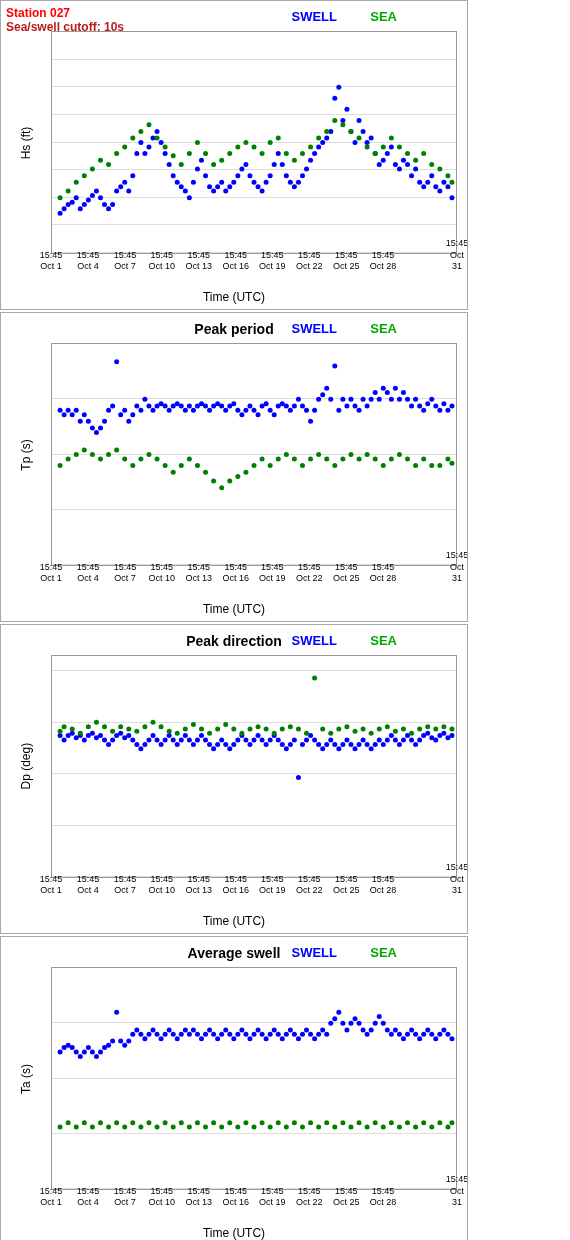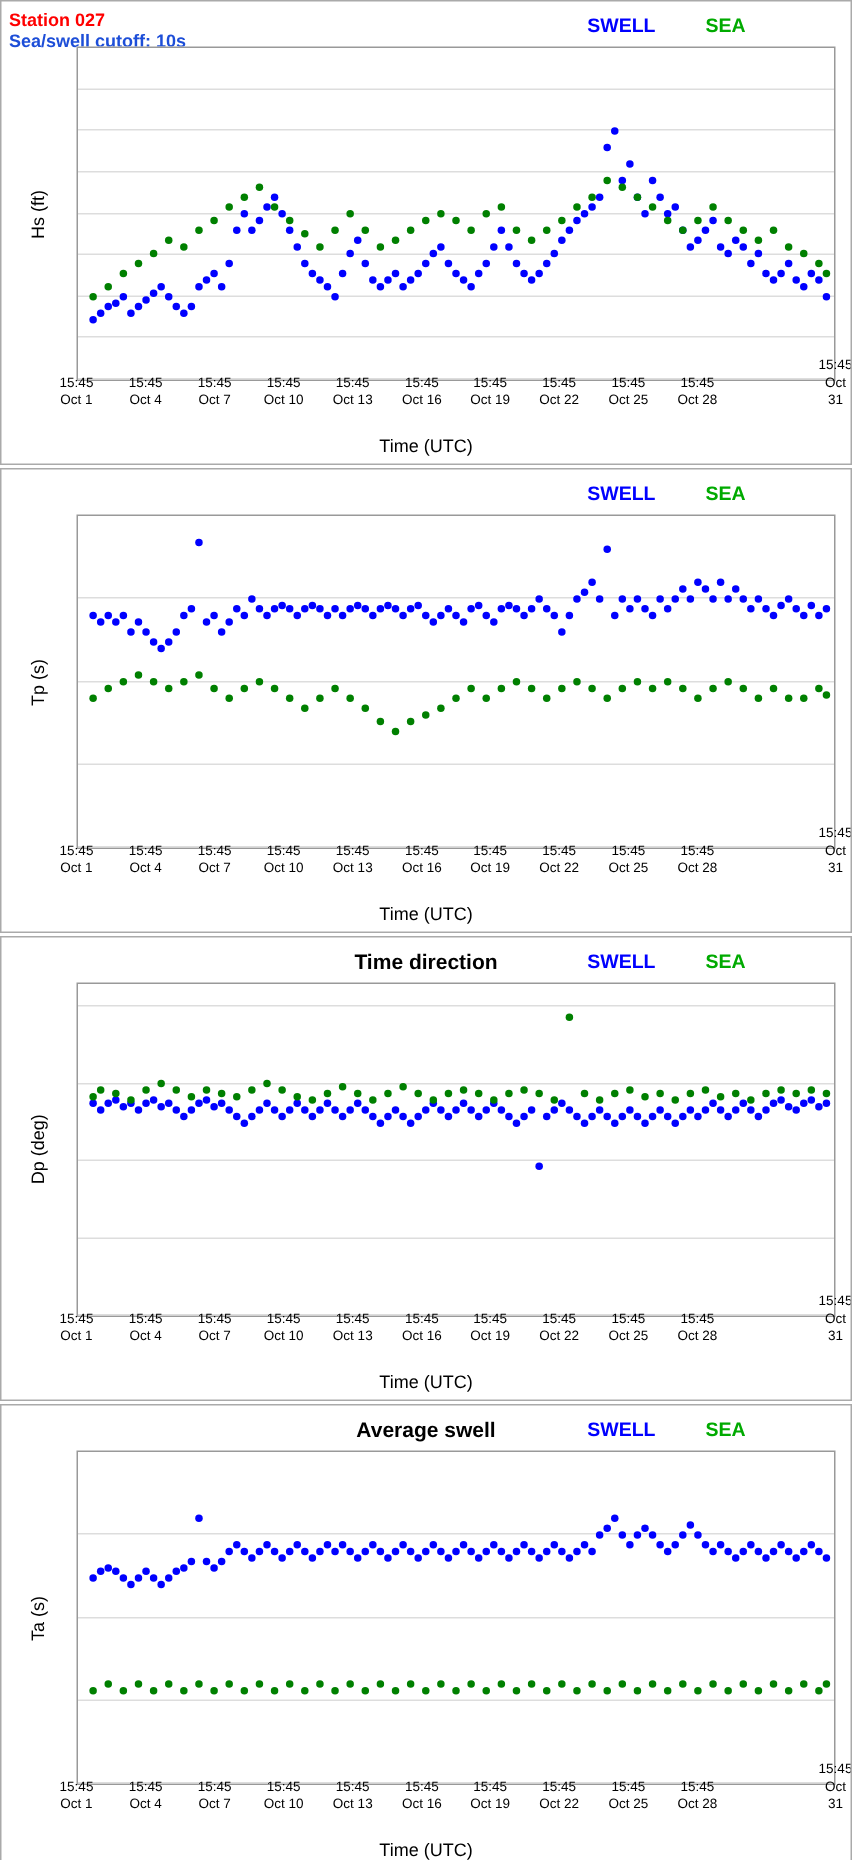"Station 027" .chart-container { width: 568px -> 468px }
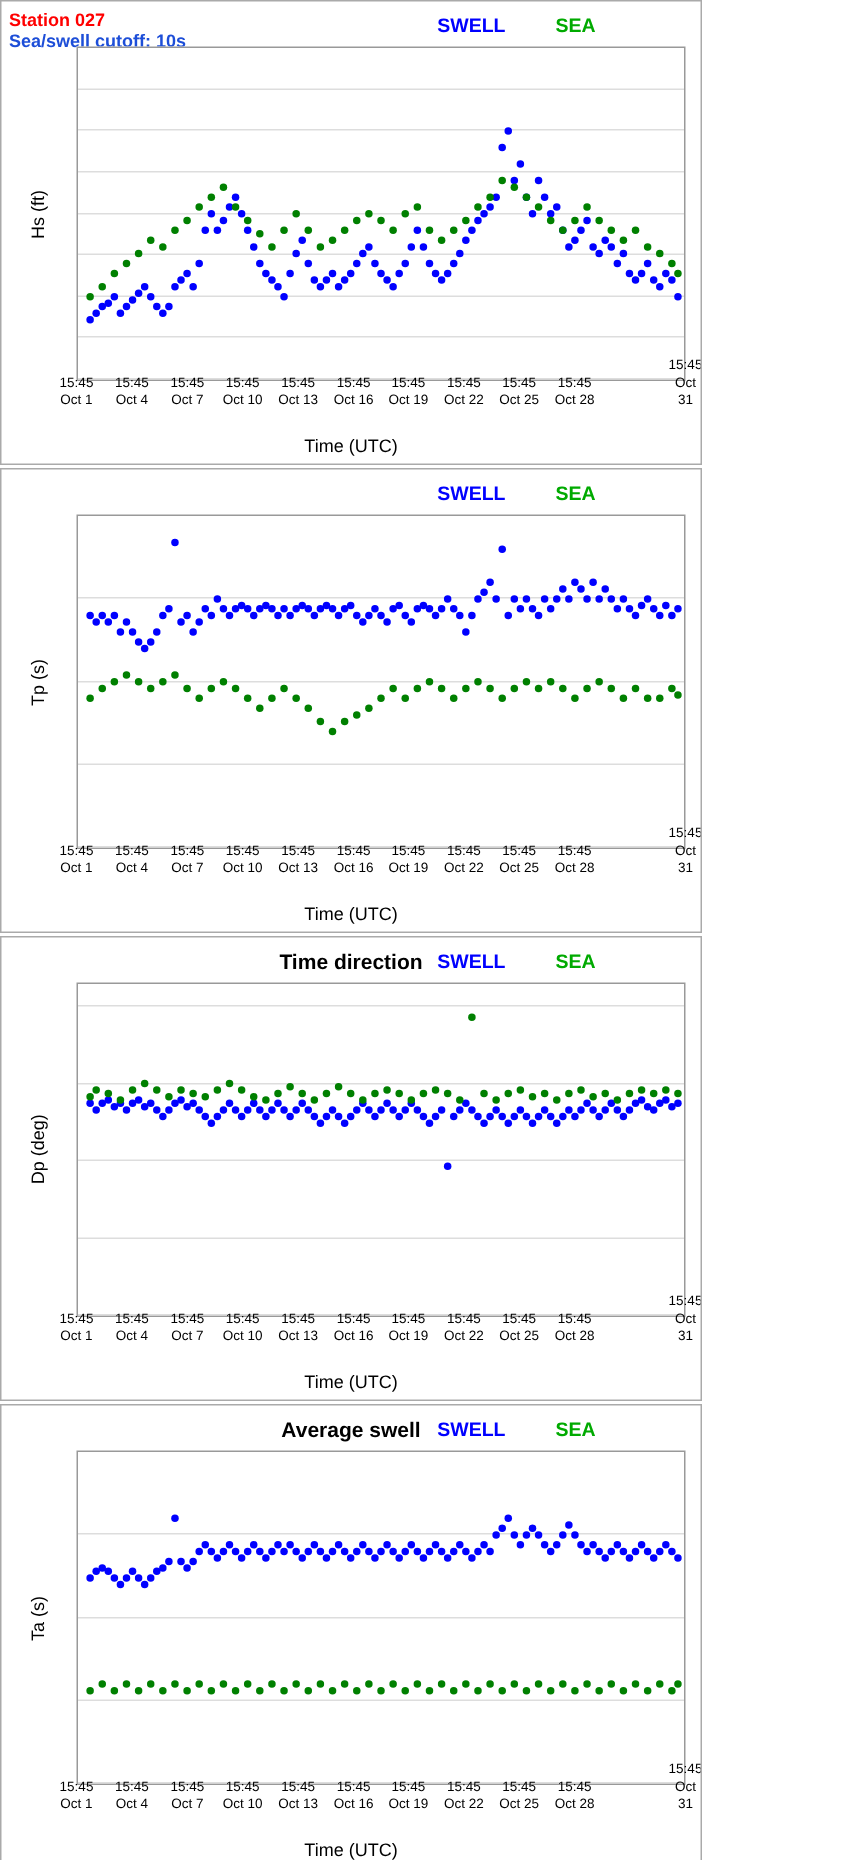"Sea/swell cutoff: 10s" .station-cutoff { color: #1d4ed8 -> #b91c1c }
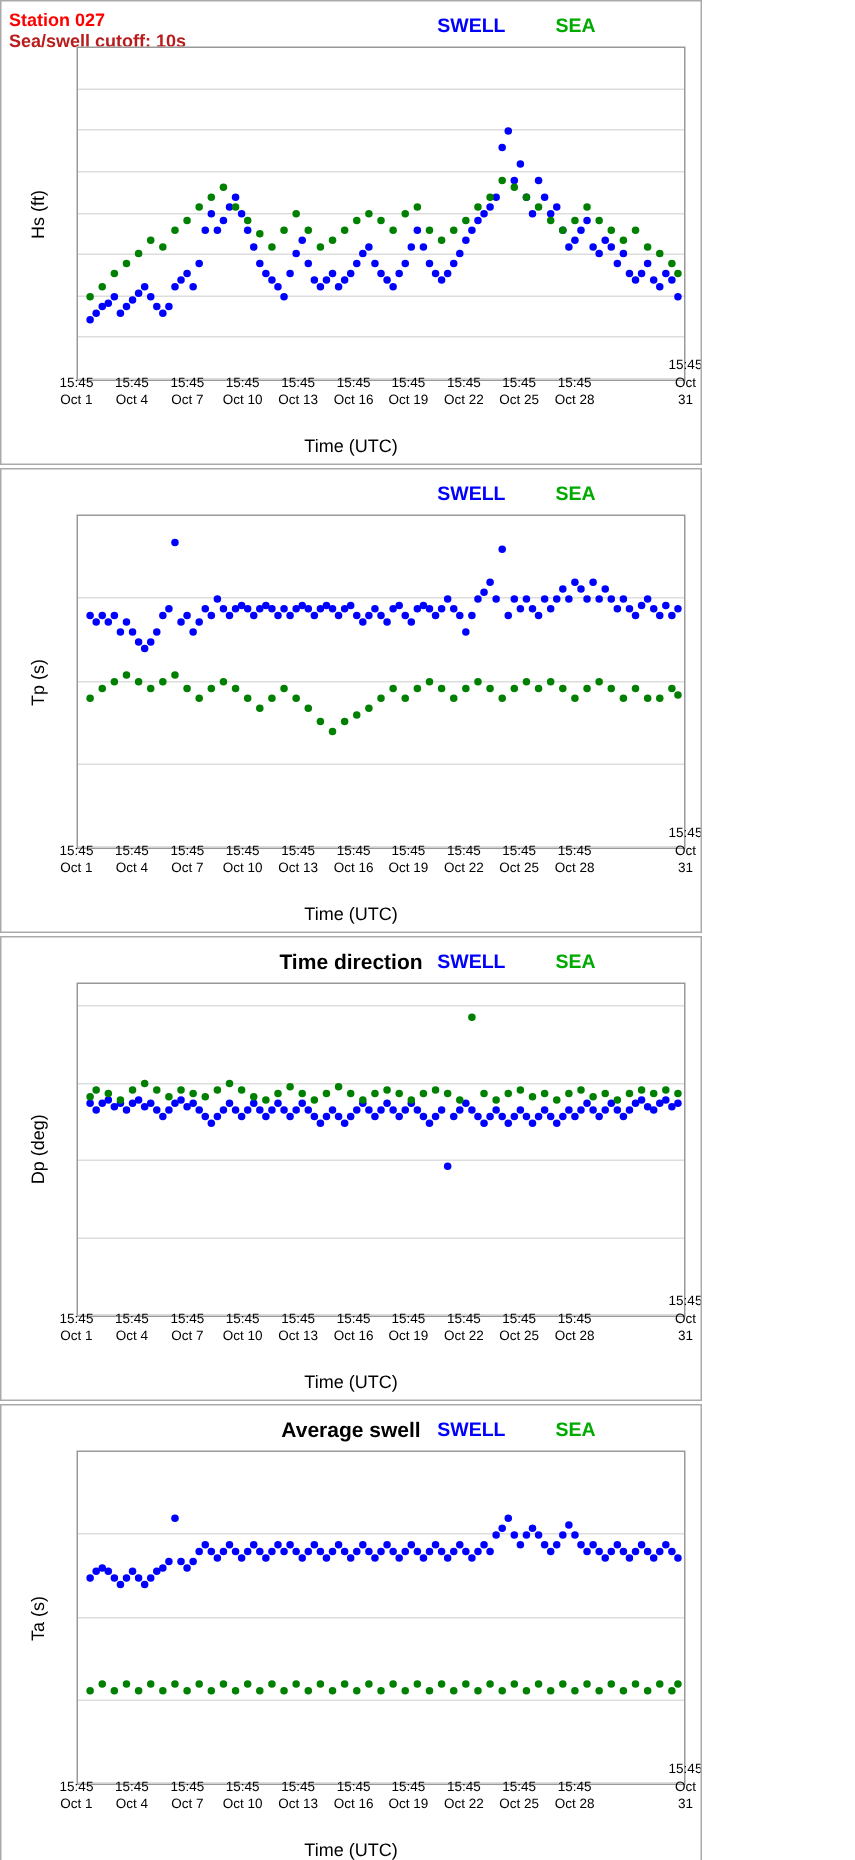"Peak period" div.chart-title { html: none -> <div>Peak period</div> }
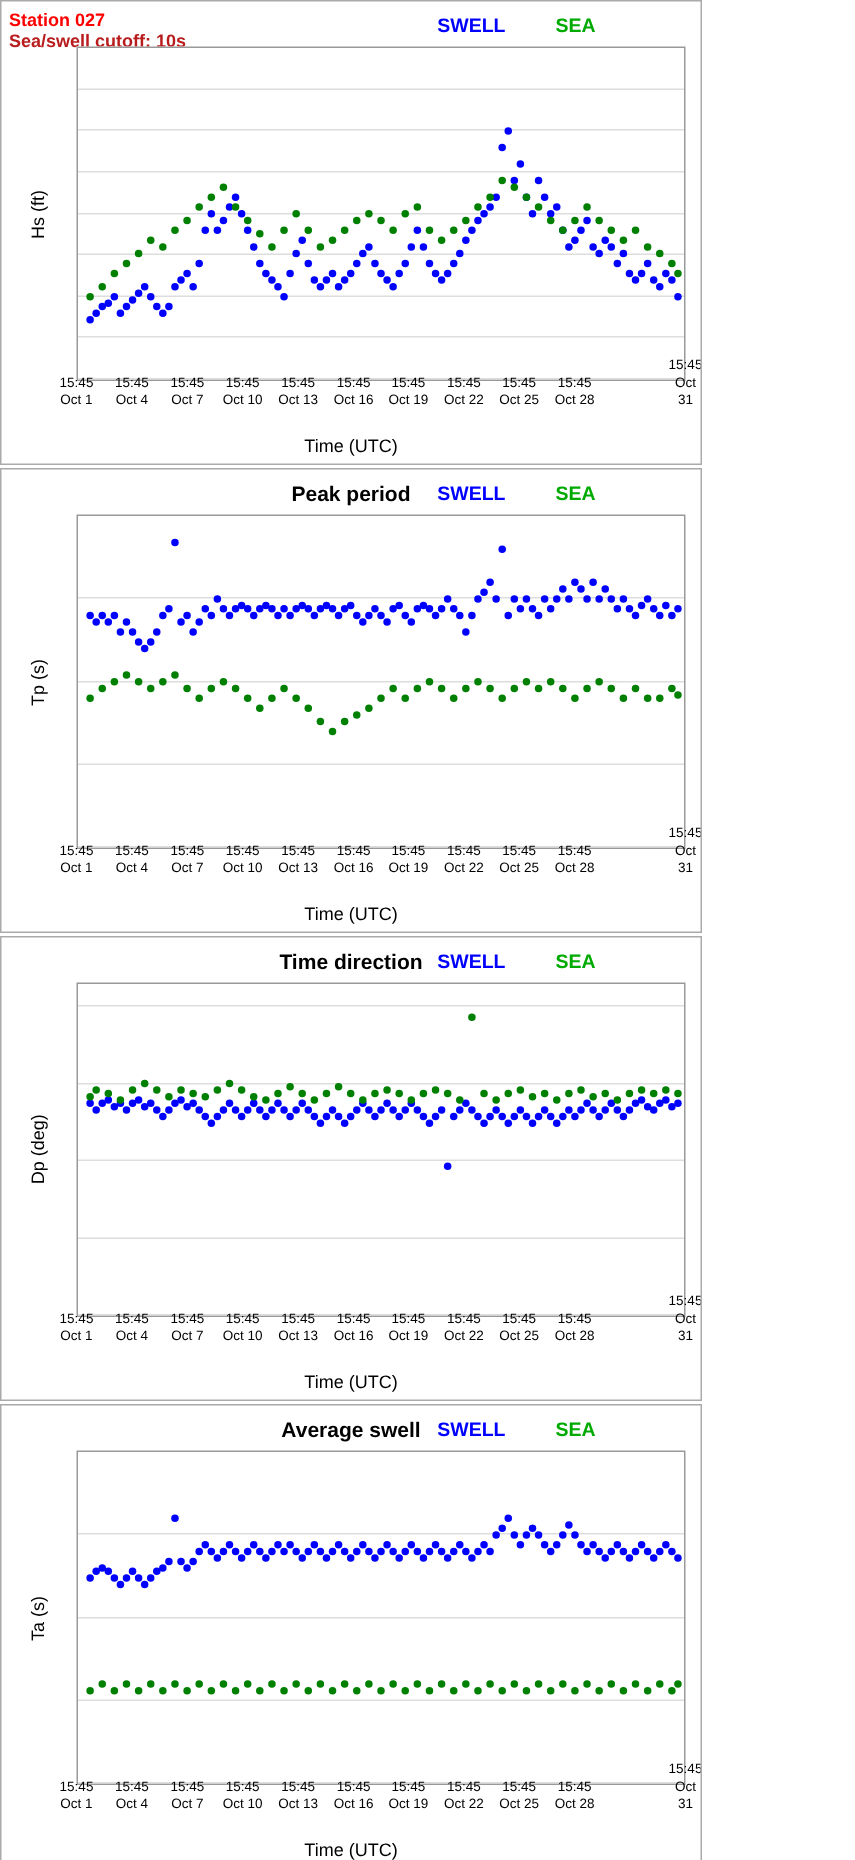"Time direction" div.chart-title { text: Time -> Peak }
